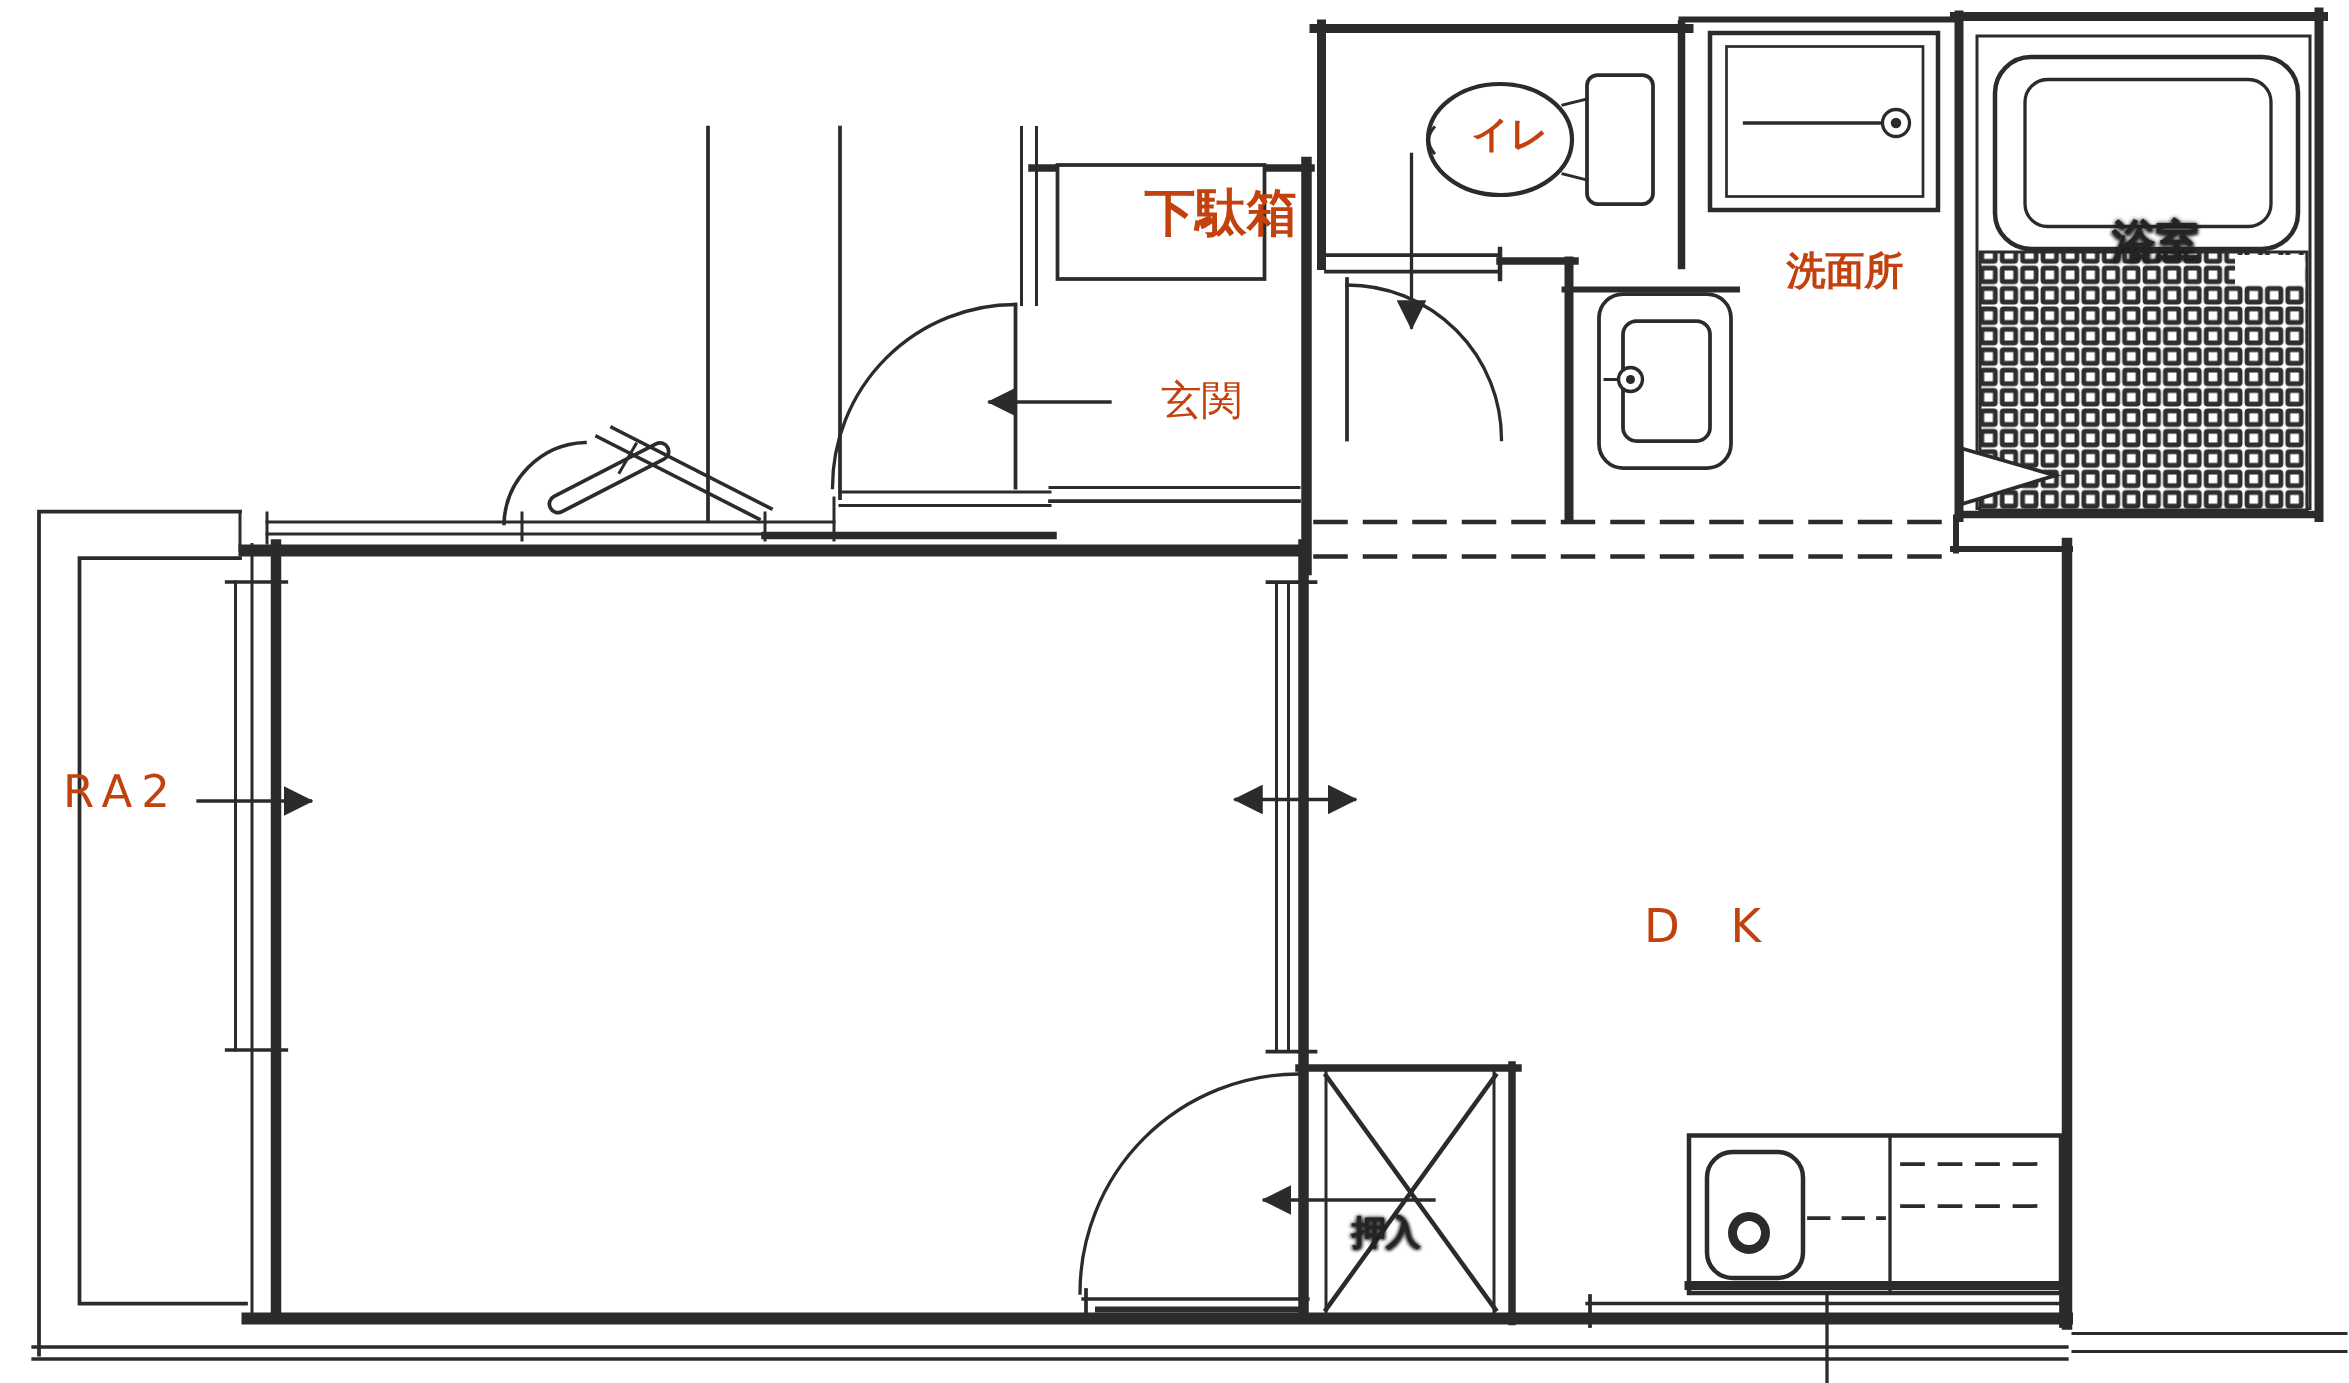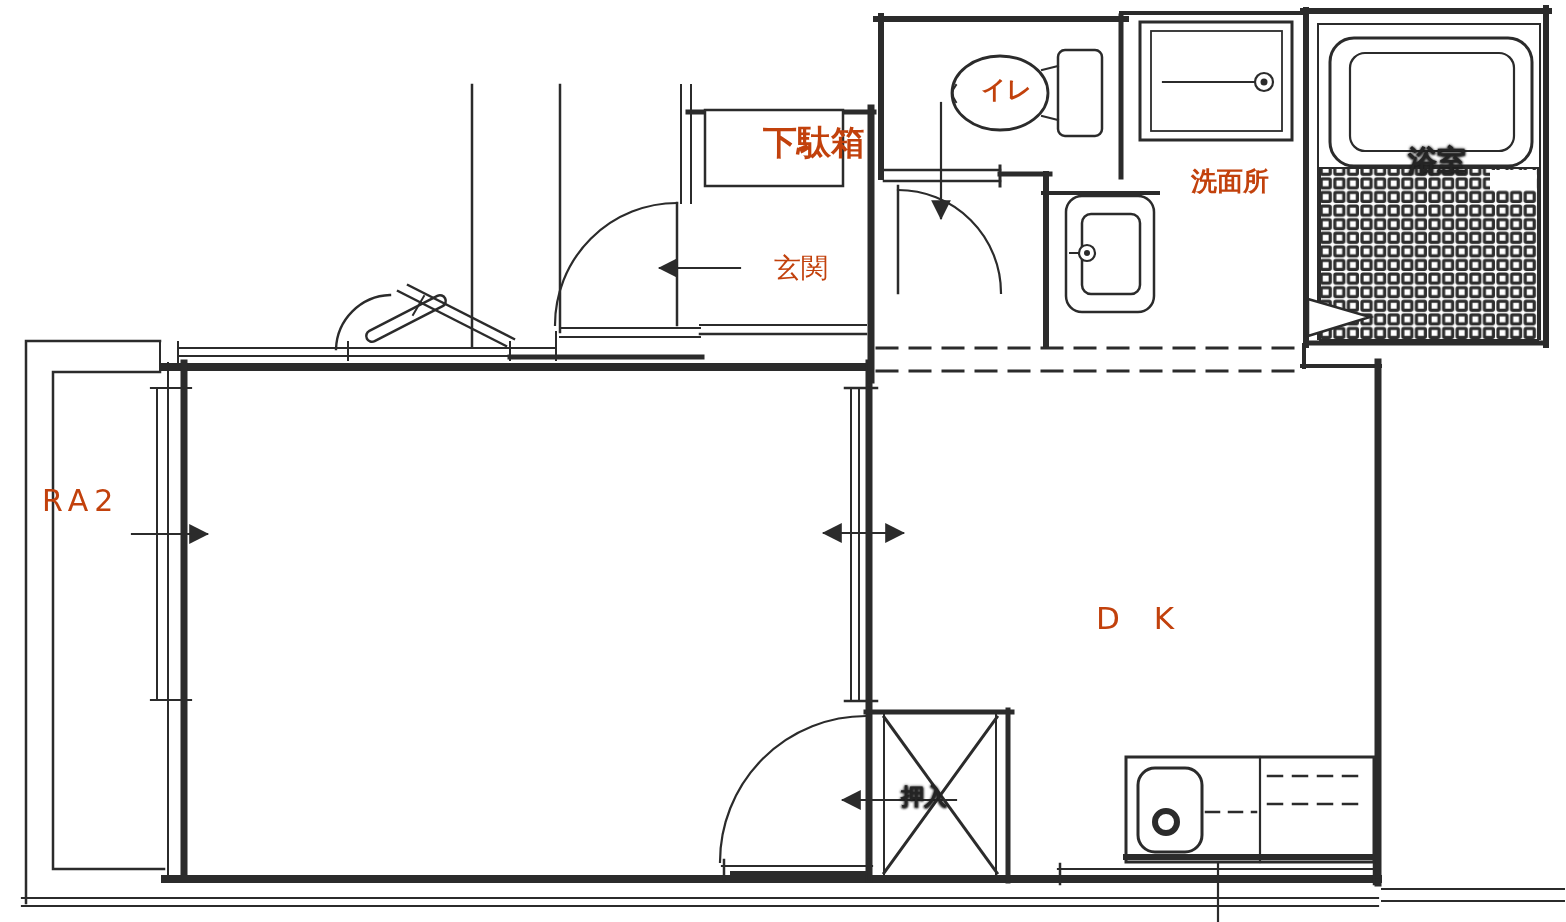"RA2" .lbl-ra2 { top: 486px -> 514px }
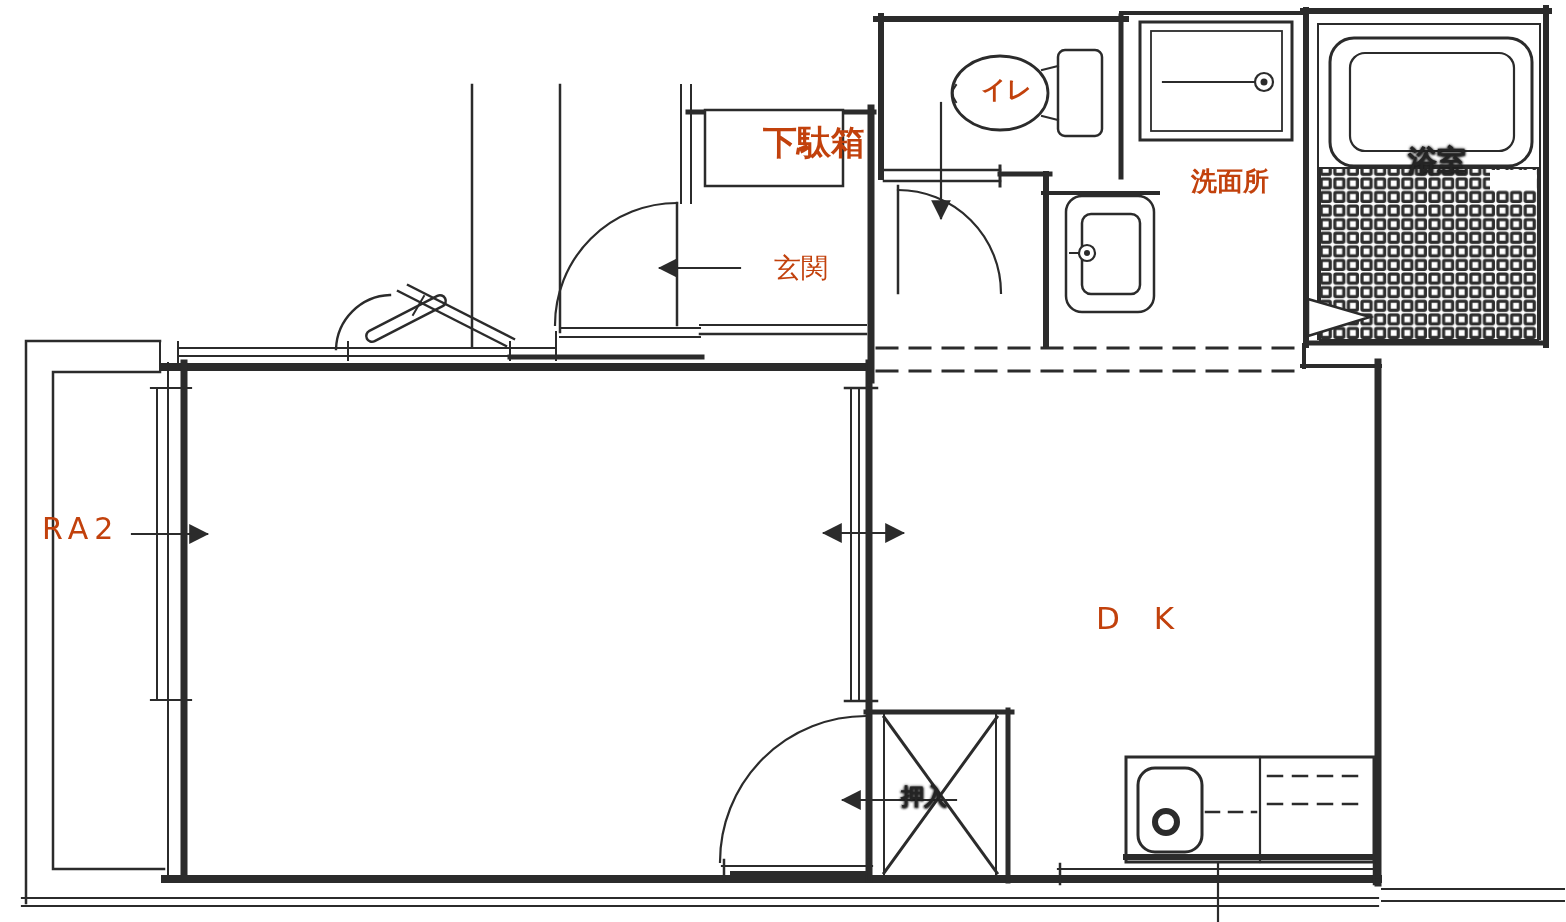"押入" .lbl-oshiire { top: 785px -> 811px }
